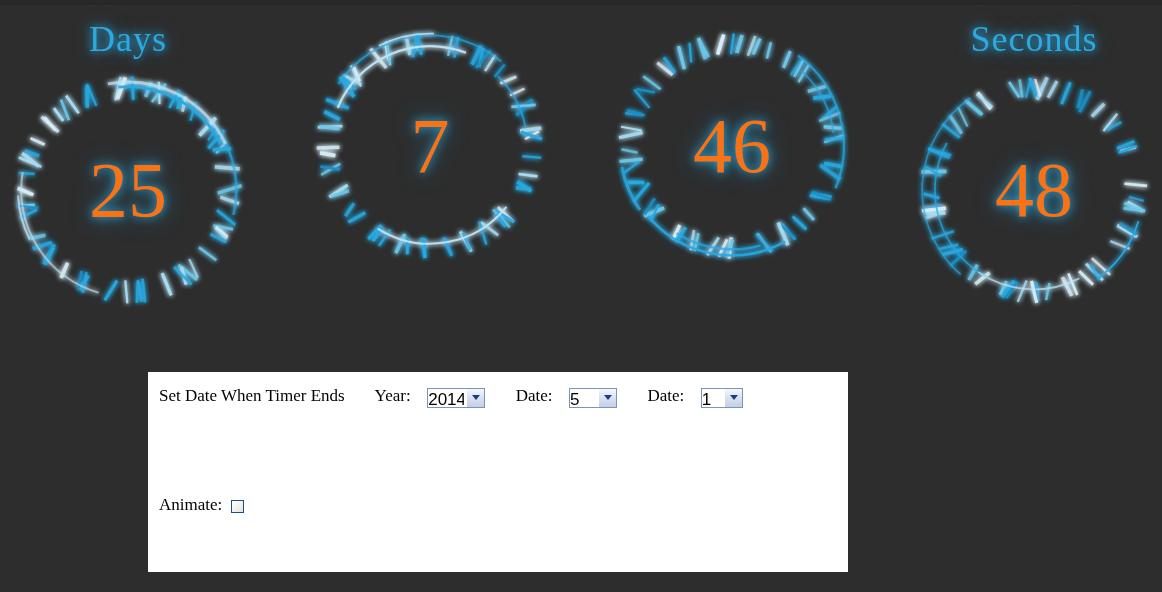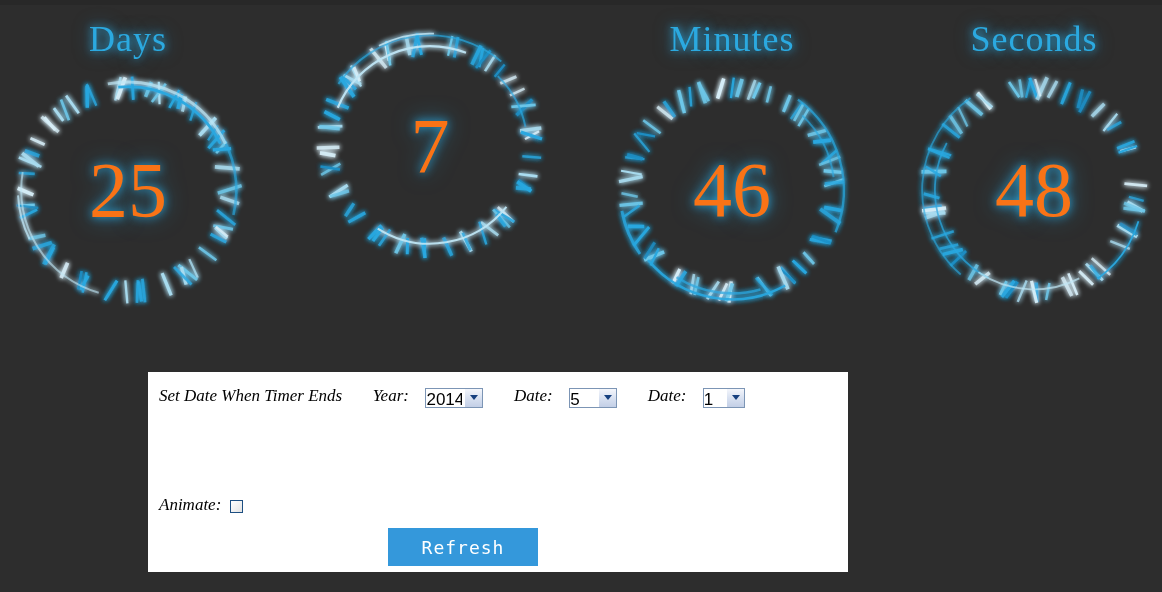"Minutes" div.counter-label { html: <div>Minutes</div> -> none }
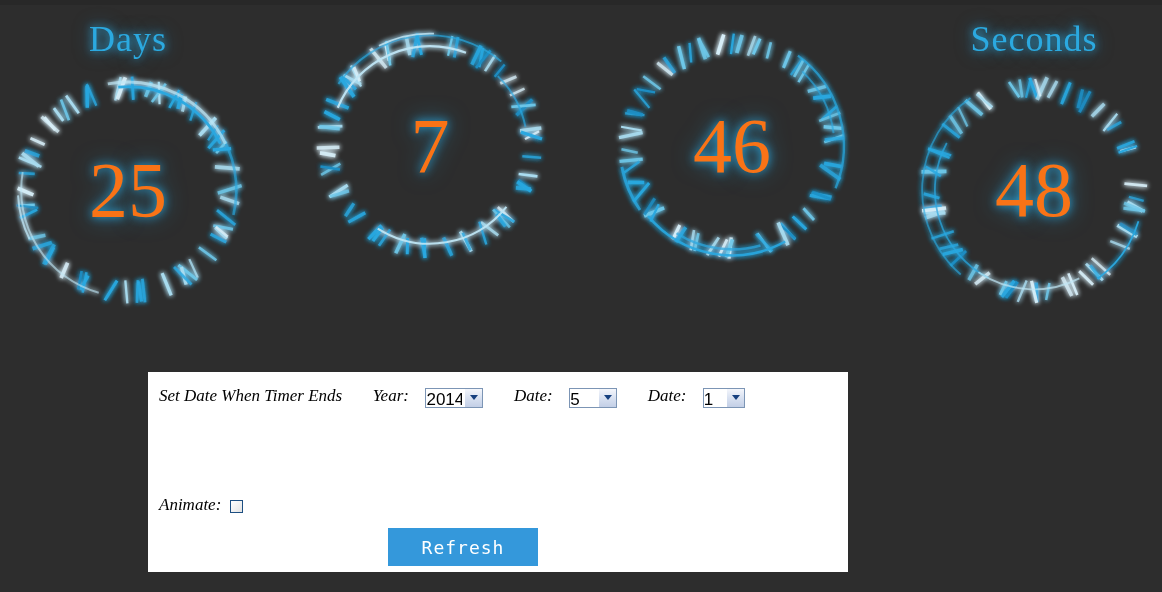"Set Date When Timer Ends" .field-label { font-style: italic -> none }
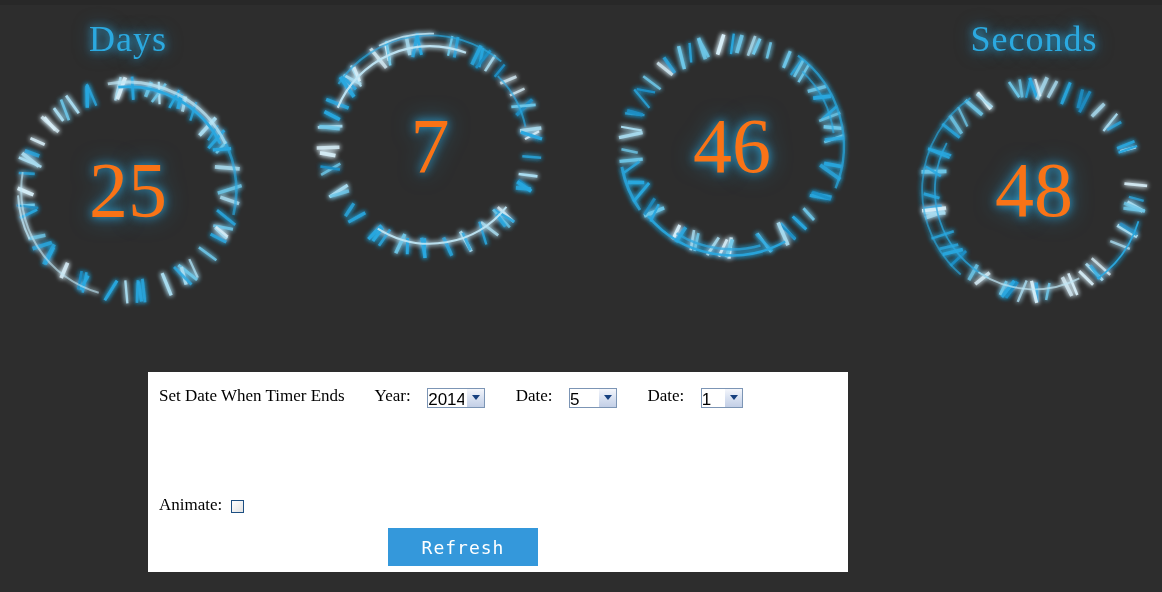"Refresh" button { html: <button>Refresh</button> -> none }
